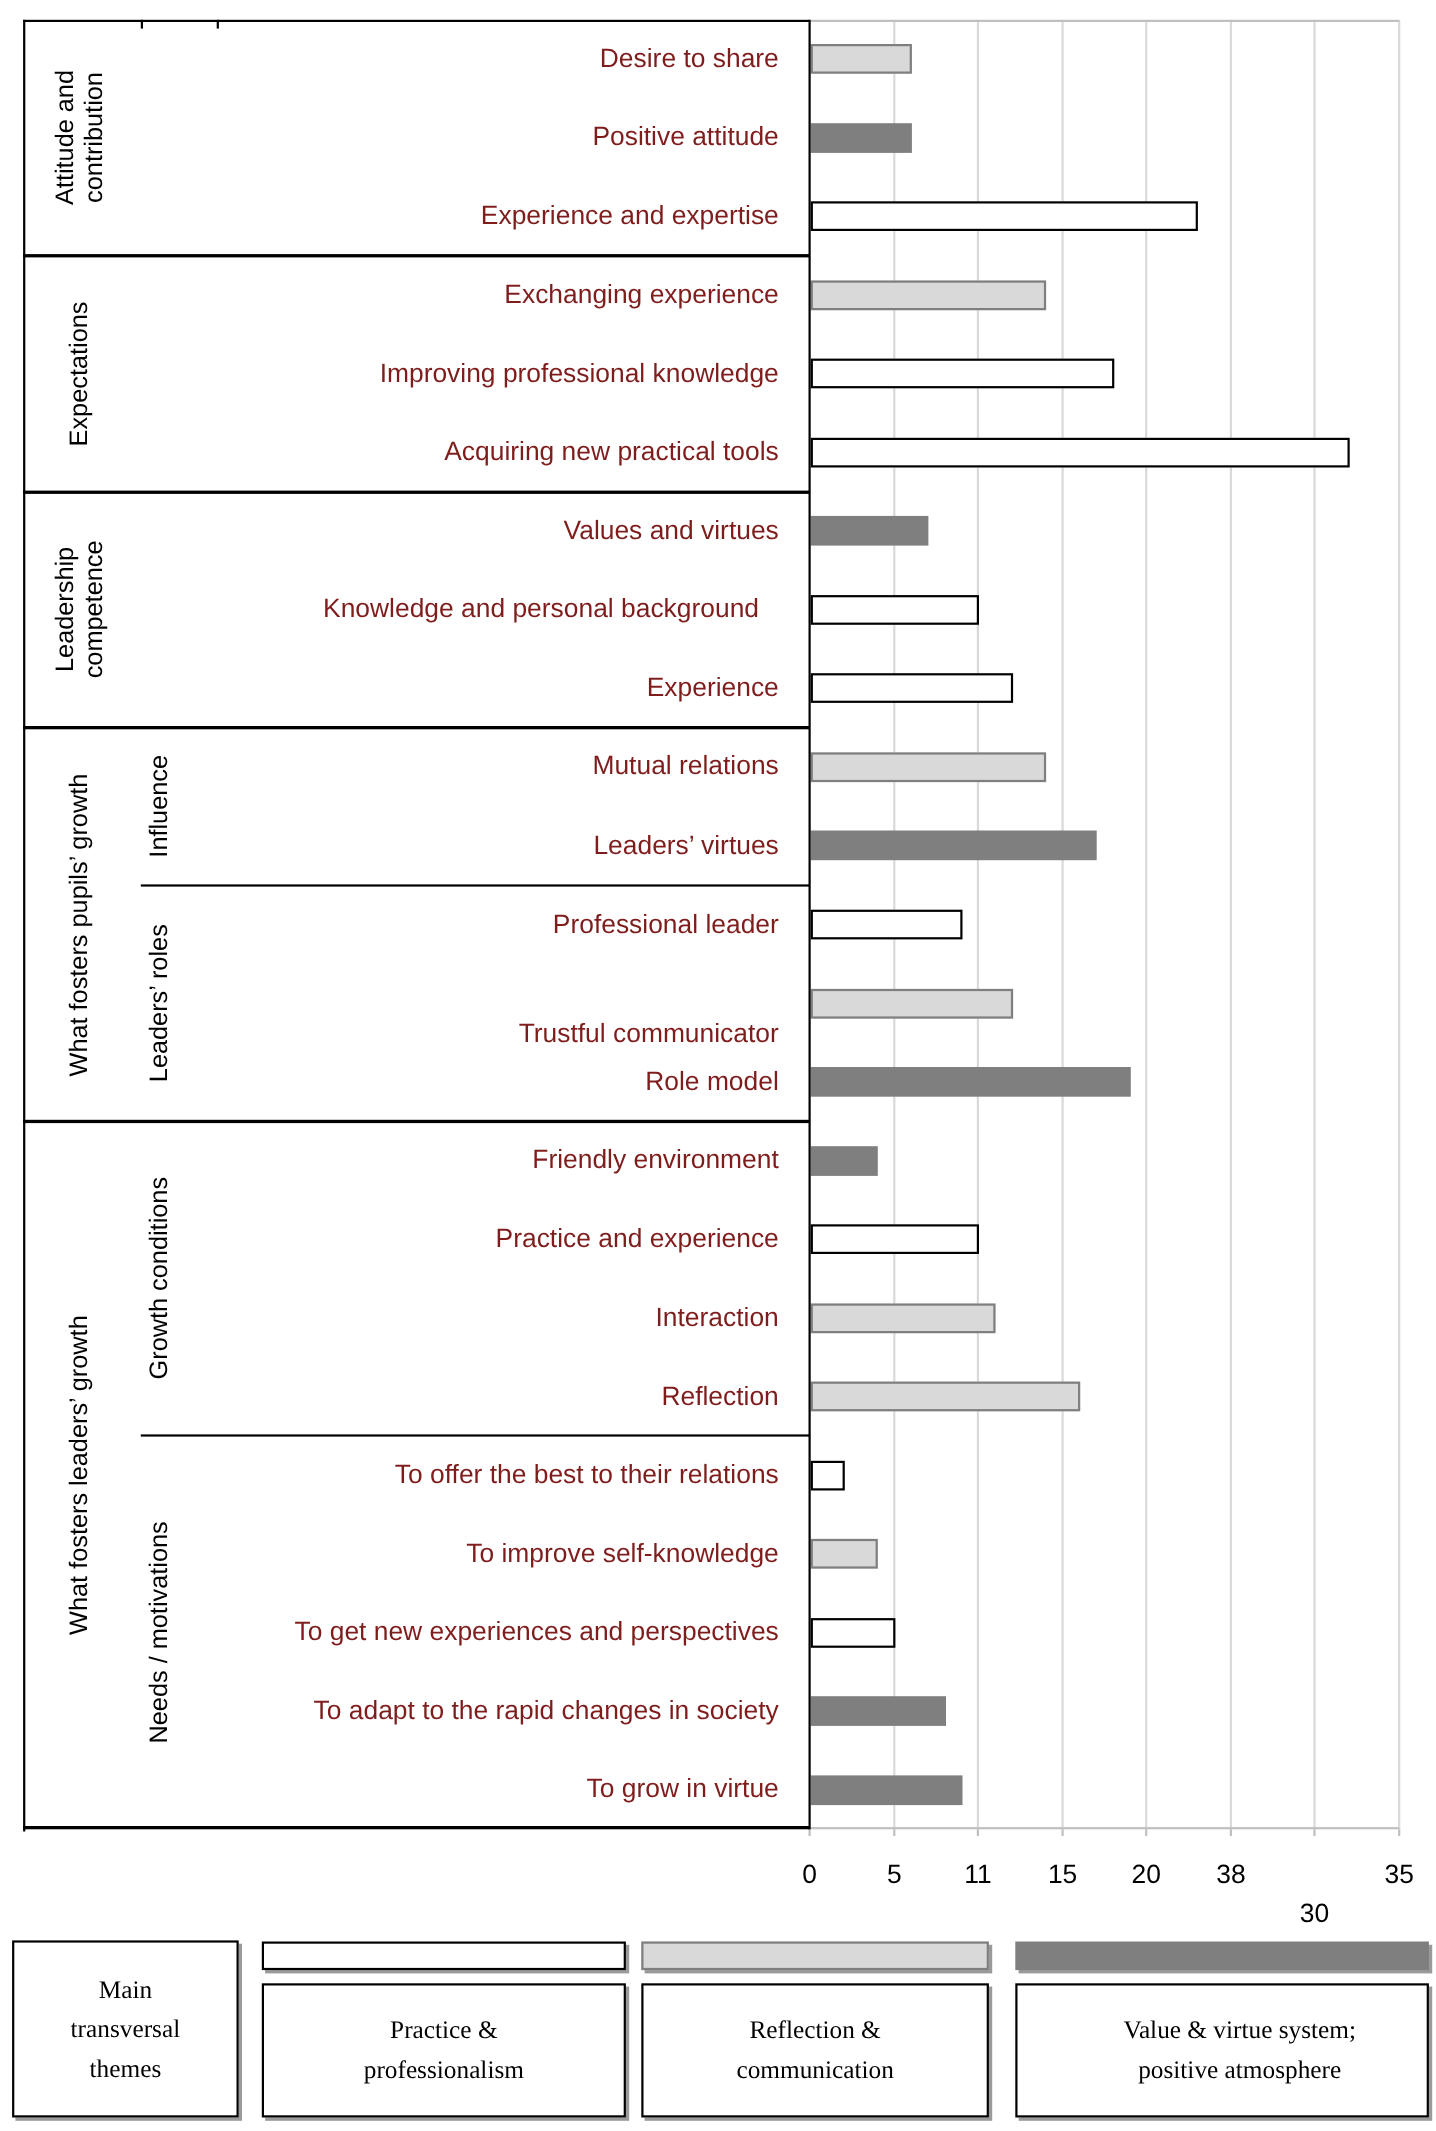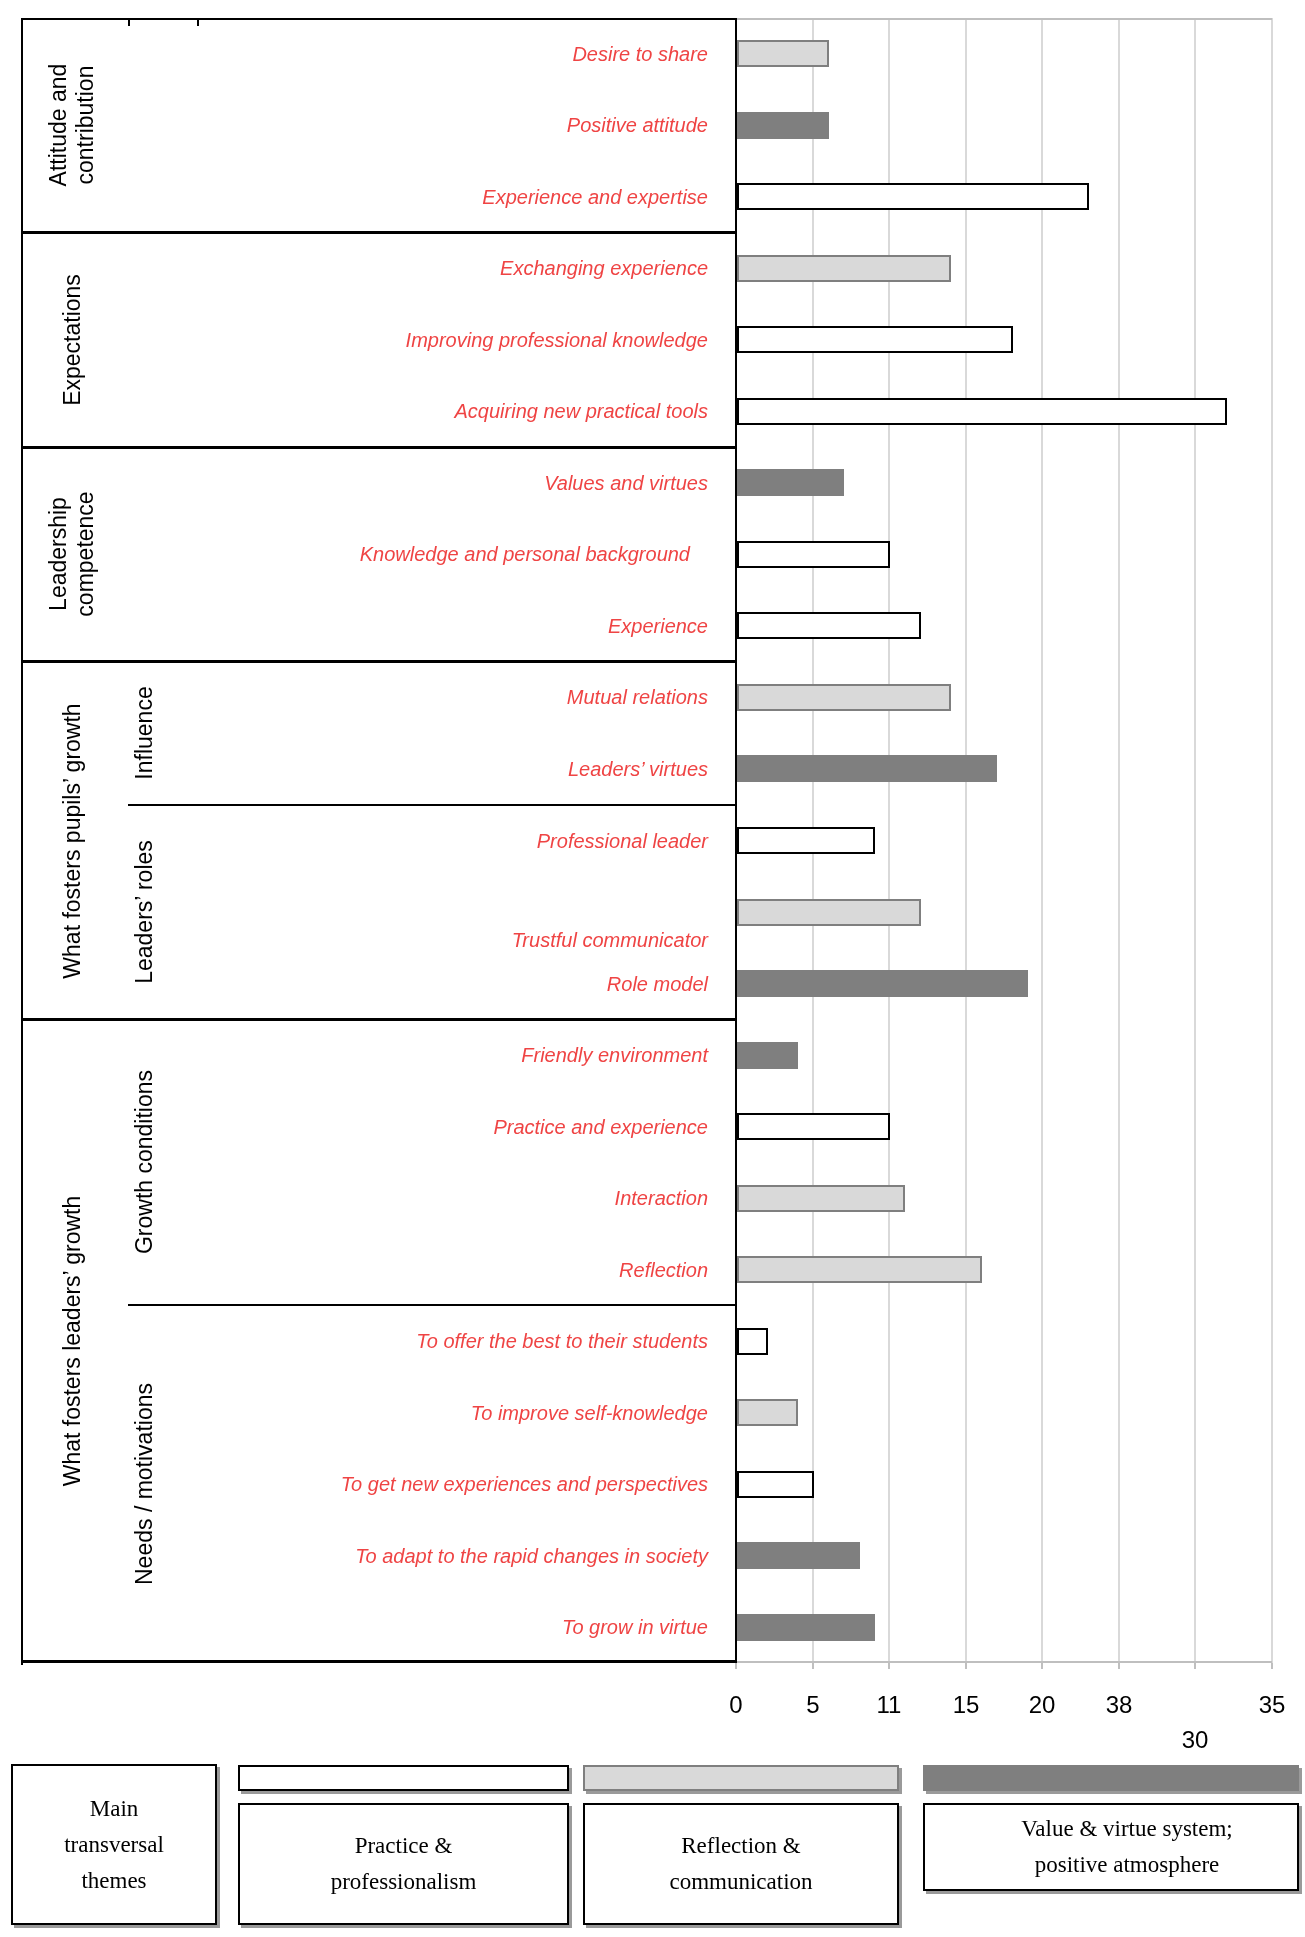"Desire to share" .cat-label { color: #ef4444 -> #7f1d1d; font-size: 20px -> 24px; font-style: italic -> none }
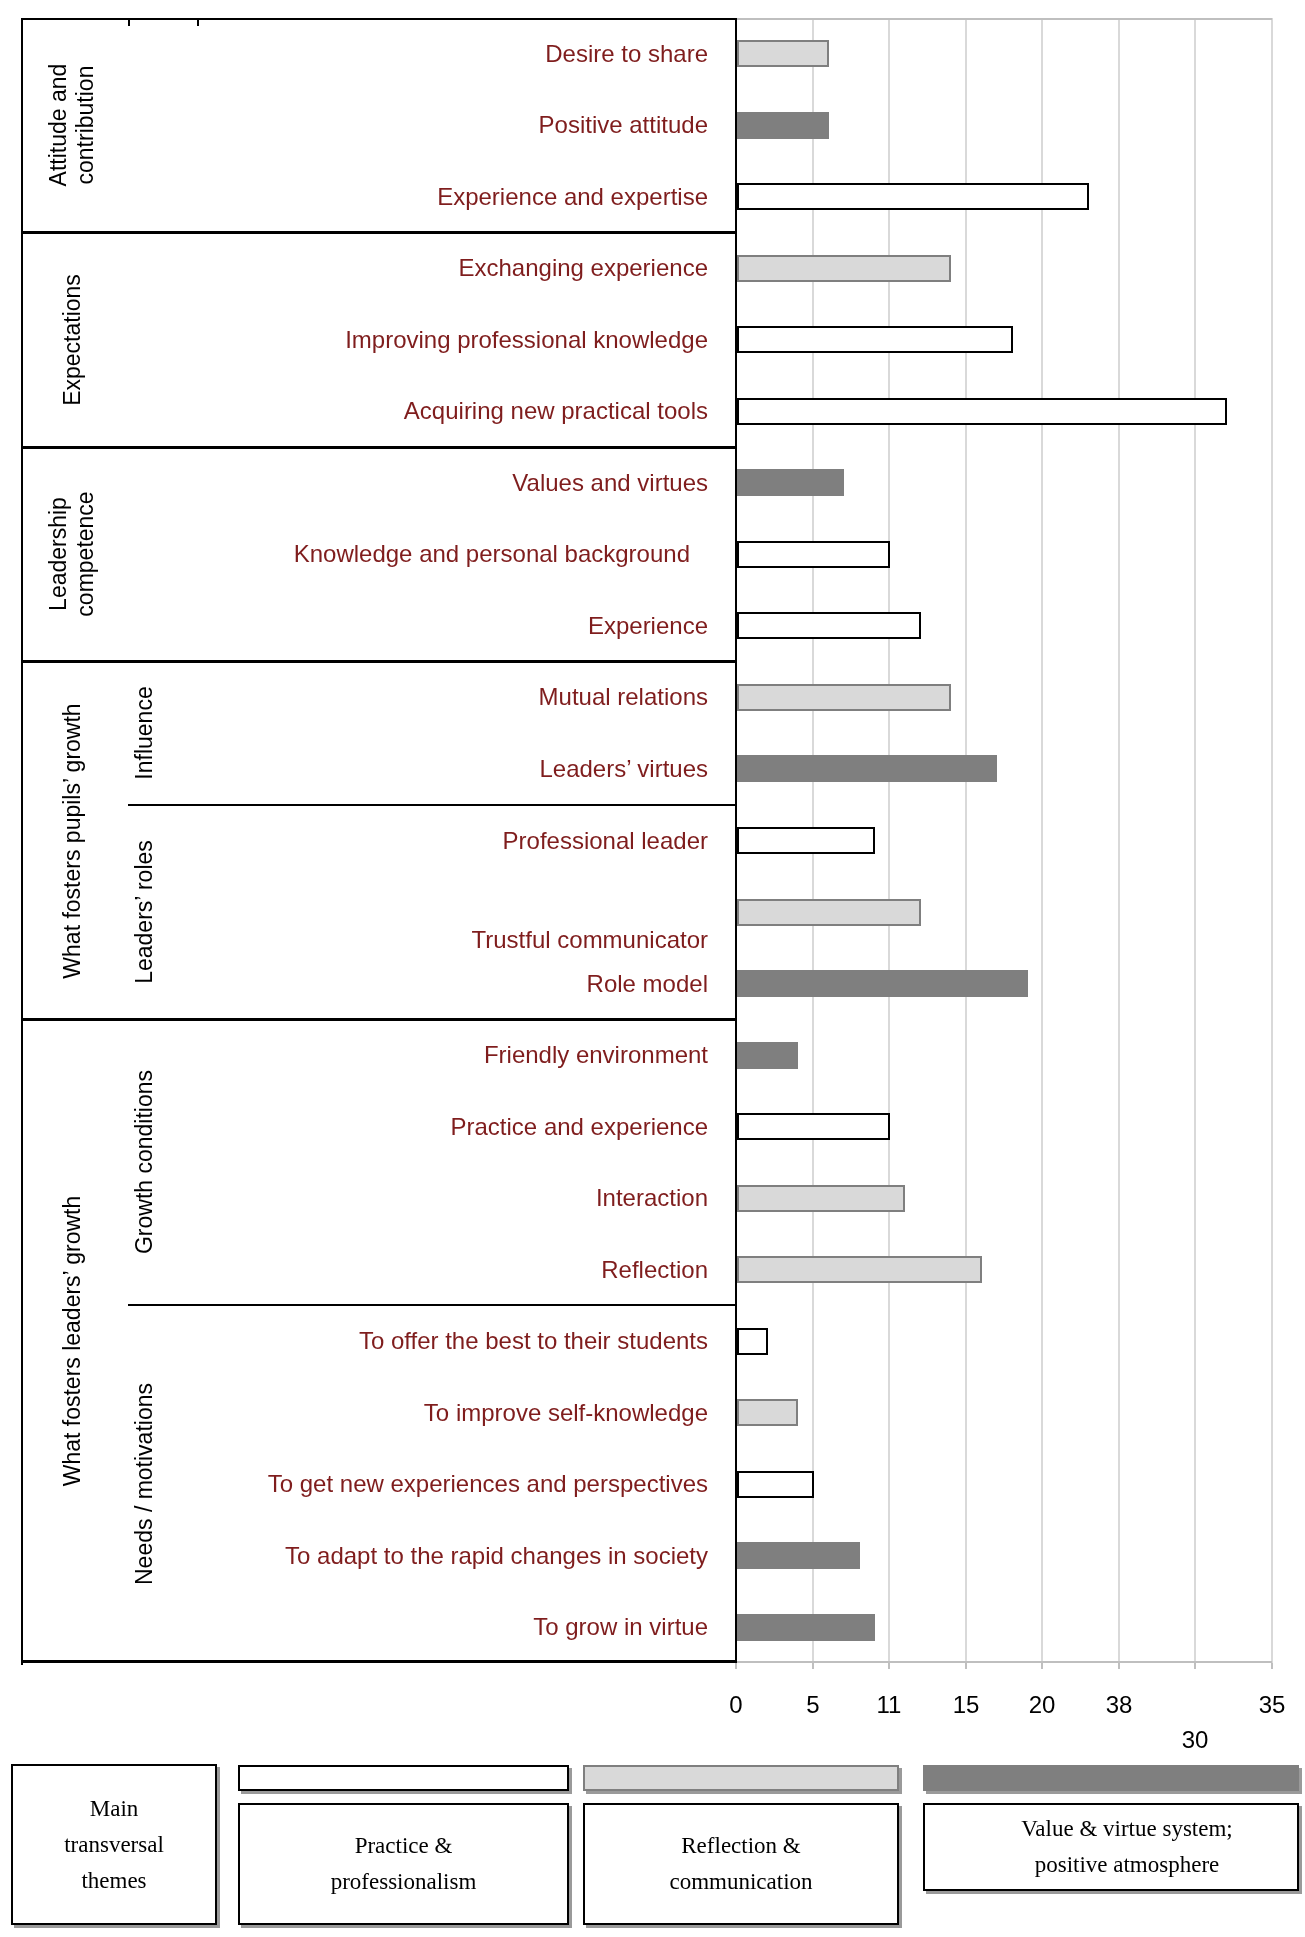"To offer the best to" div.cat-label { text: students -> relations }
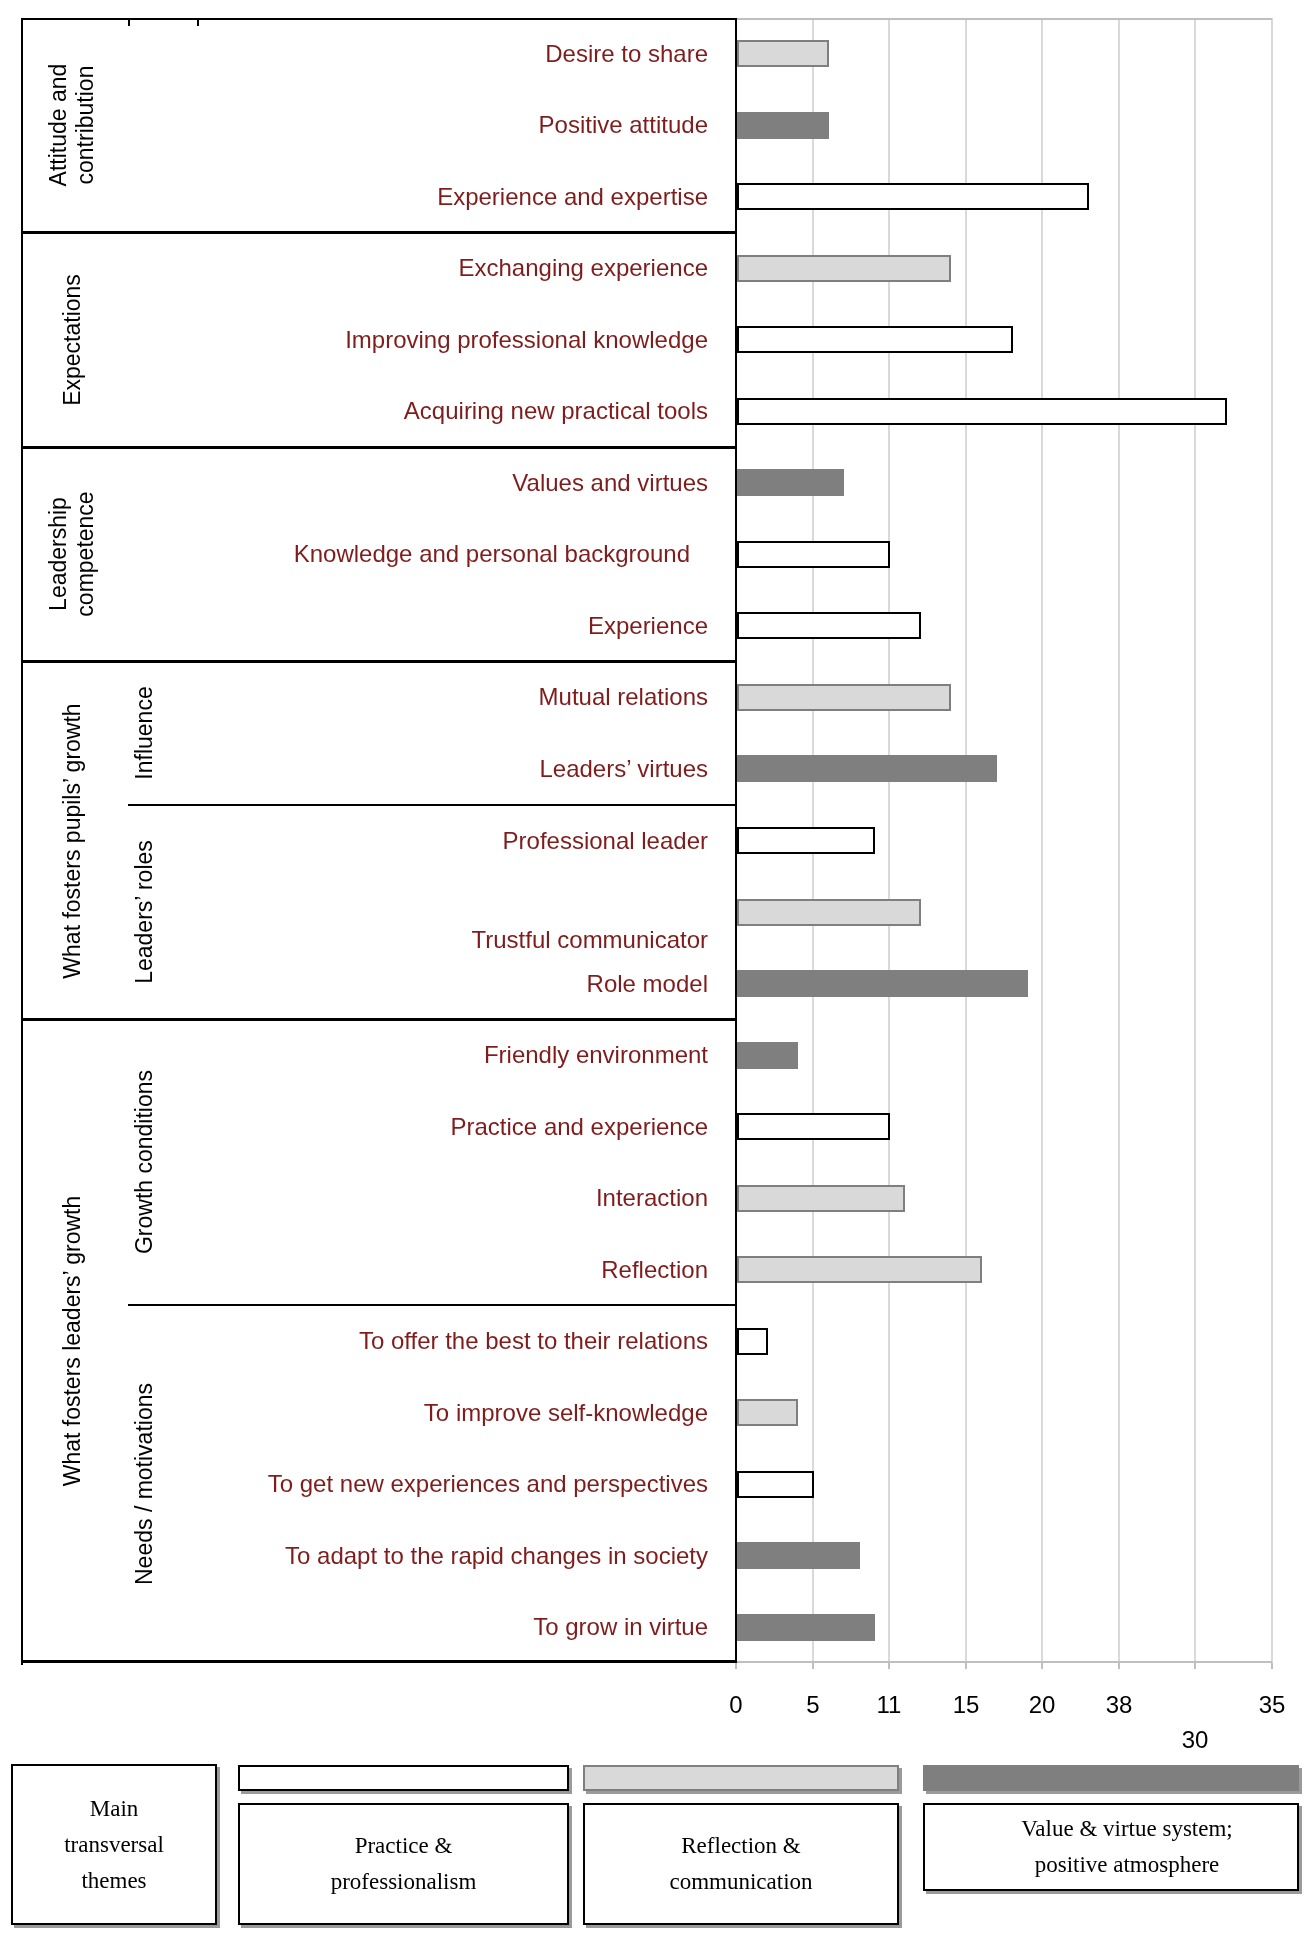"Value & virtue system;" #value-box { height: 88px -> 122px }
